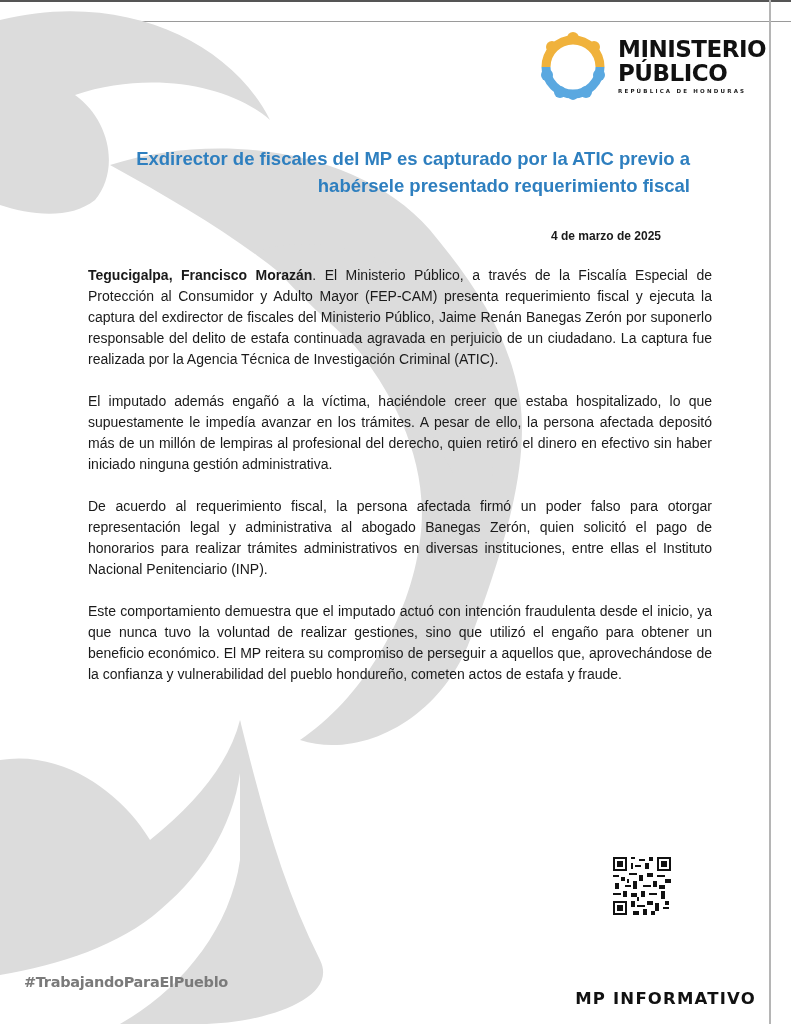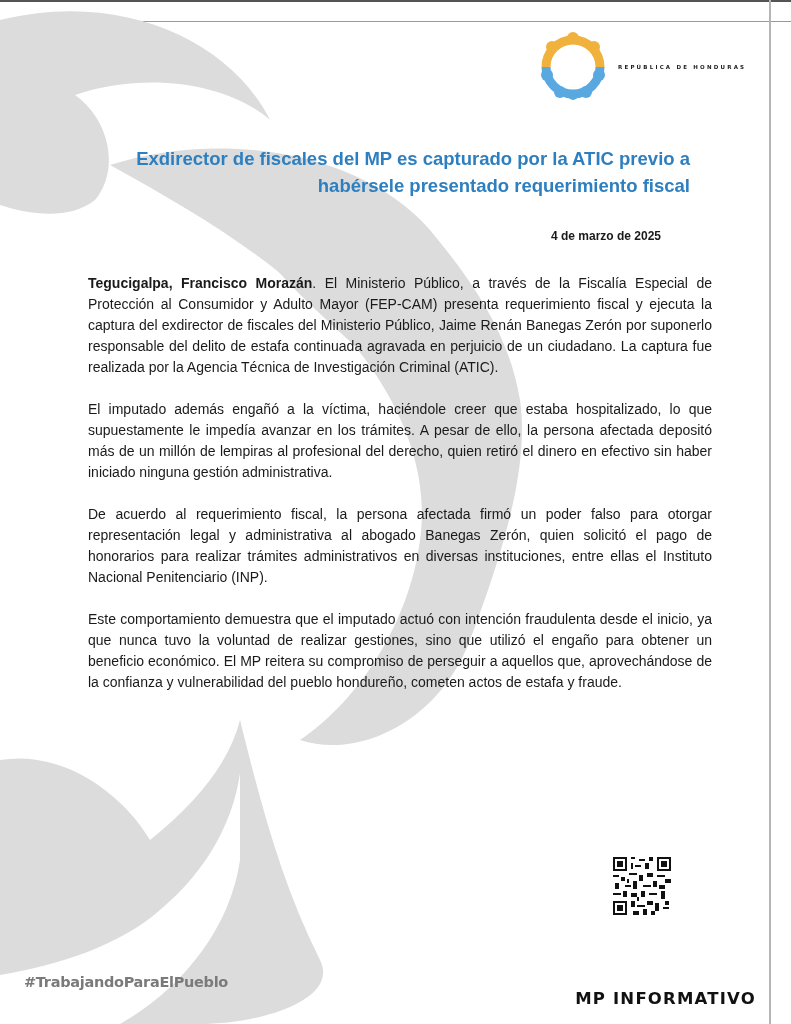"MINISTERIO" span.logo-line1 { html: none -> <span>MINISTERIO</span> }
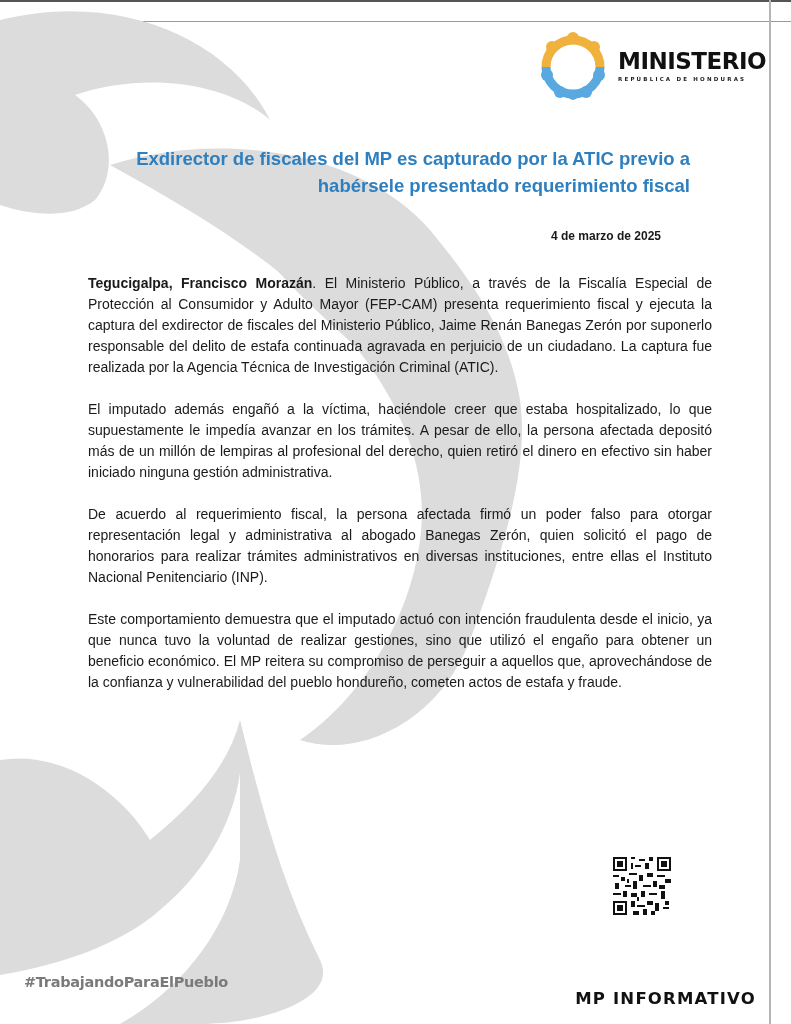"PÚBLICO" span.logo-line2 { html: none -> <span>PÚBLICO</span> }
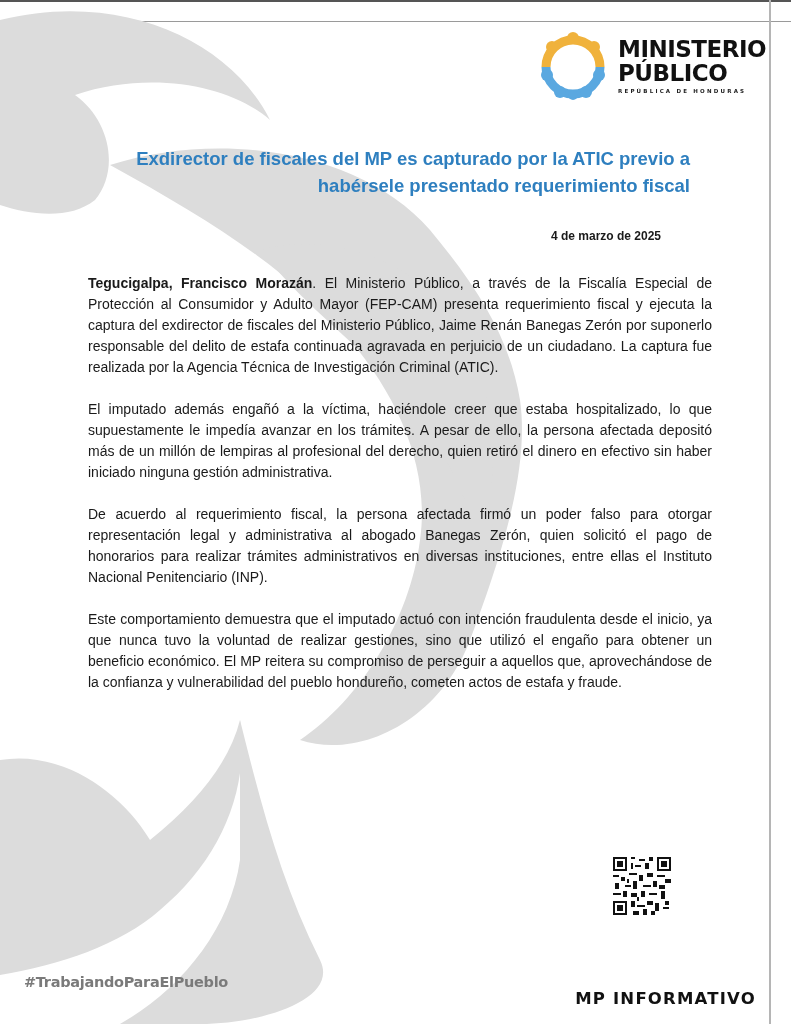"Tegucigalpa, Francisco Morazán. El" .body p { margin: 16px 0 21px 0 -> 8px 0 21px 0 }
